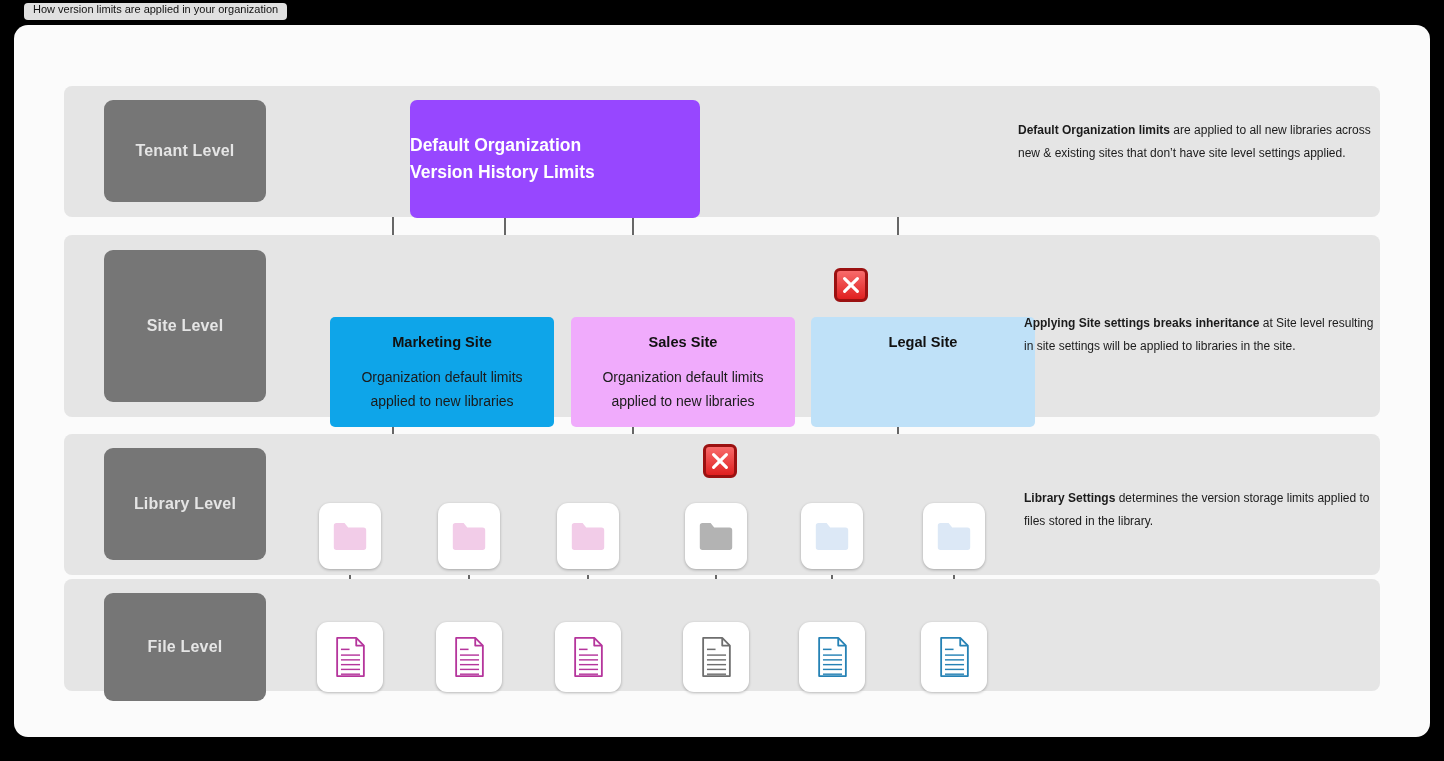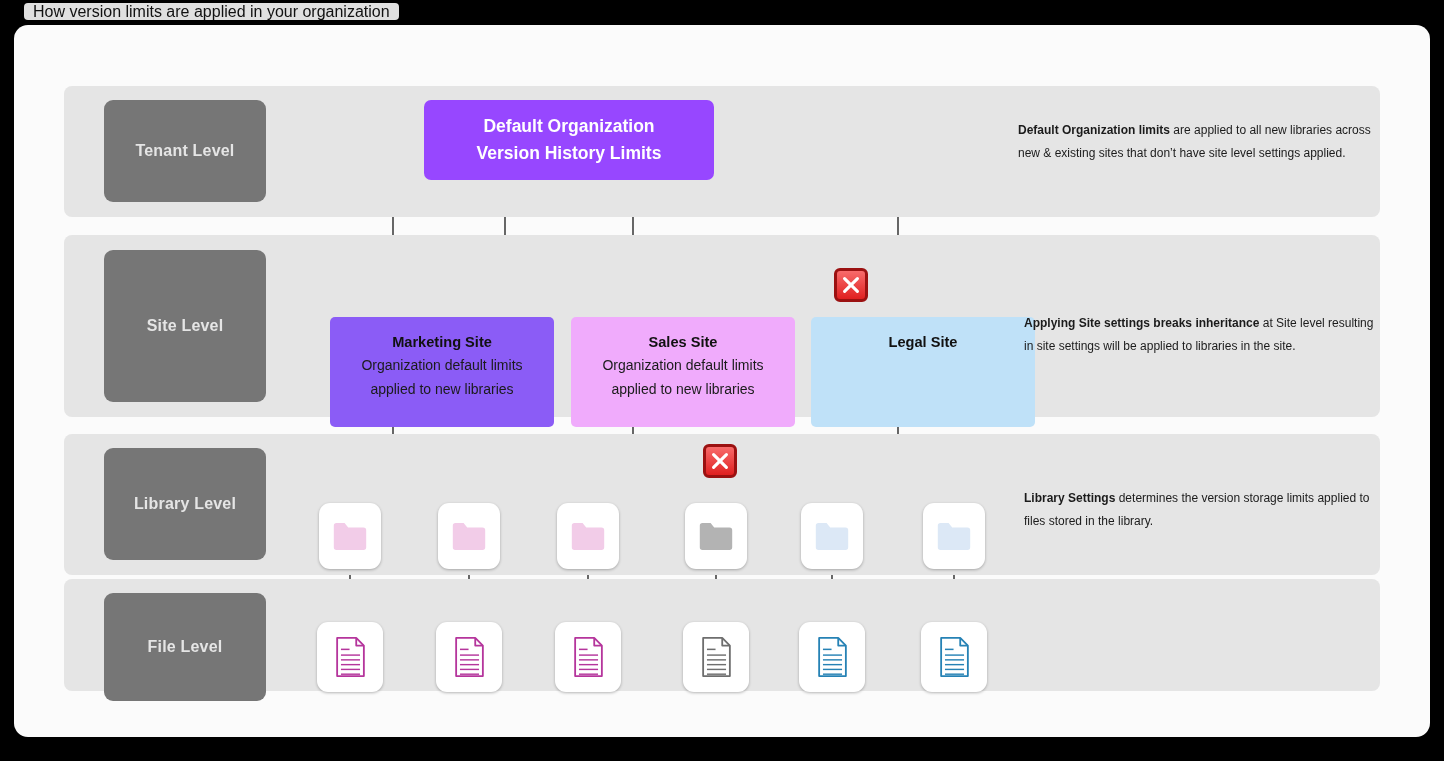"How version limits are applied" #titlebar { font-size: 16px -> 11px }
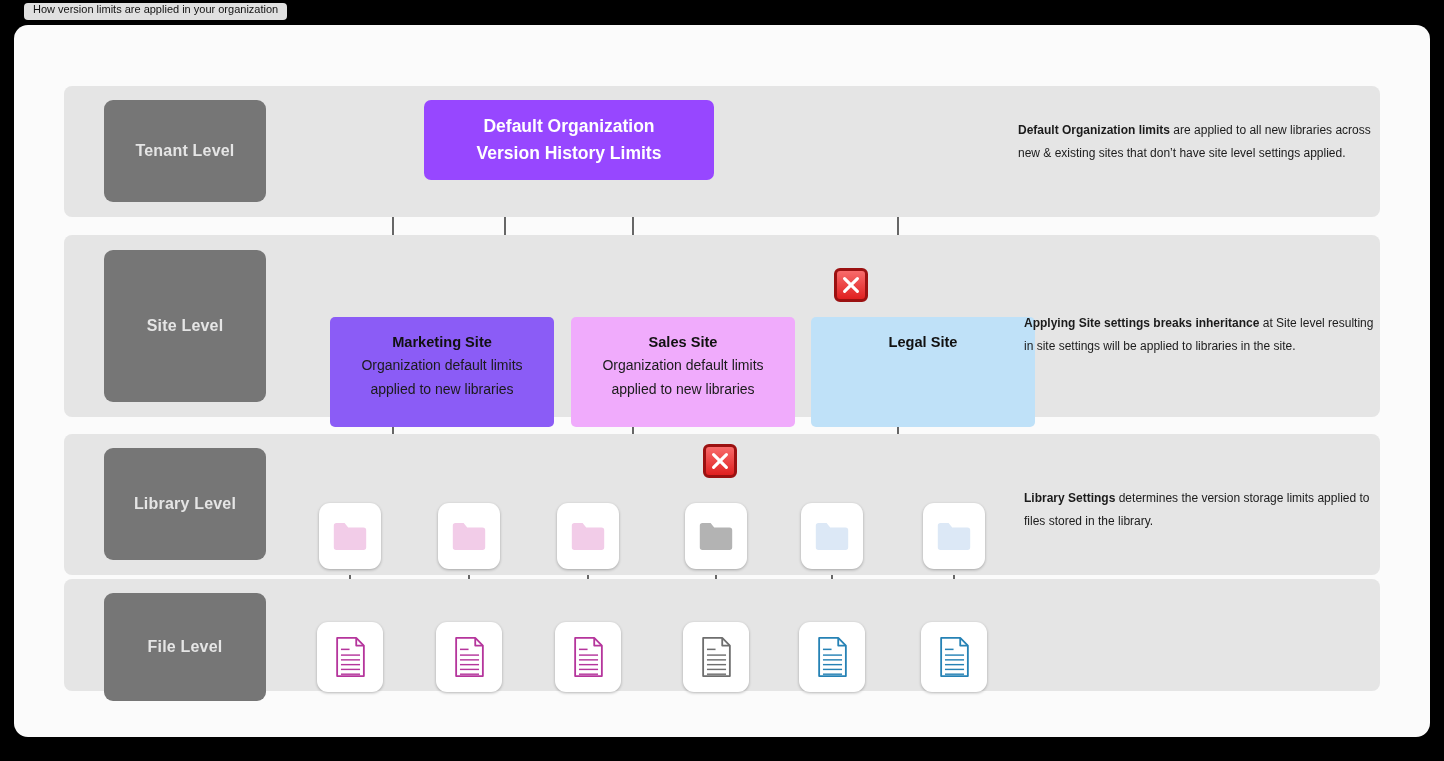"Default Organization" #tenant-node { align-items: center -> flex-start; height: 80px -> 118px; left: 360px -> 346px }
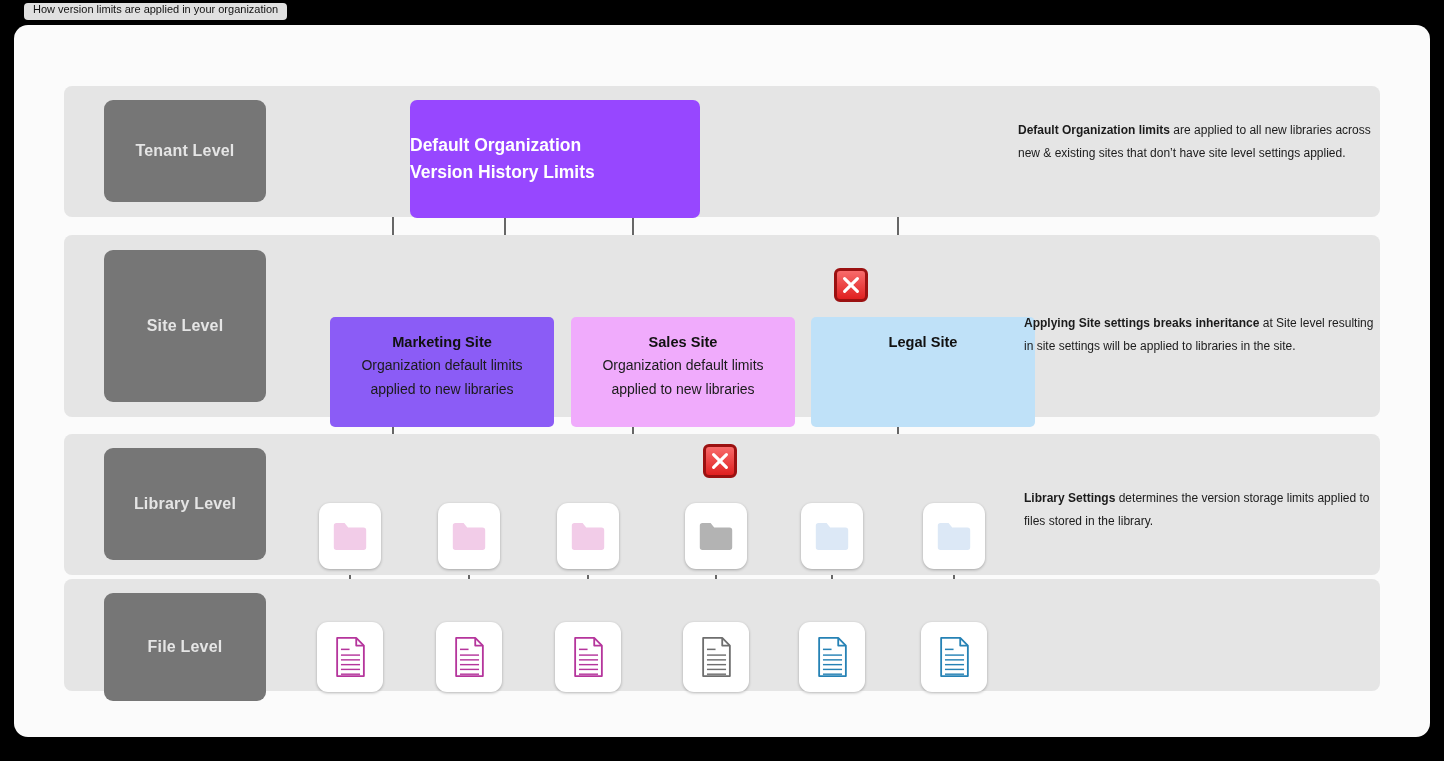"Marketing Site" #site-0 { background: #8b5cf6 -> #0ea5e9 }
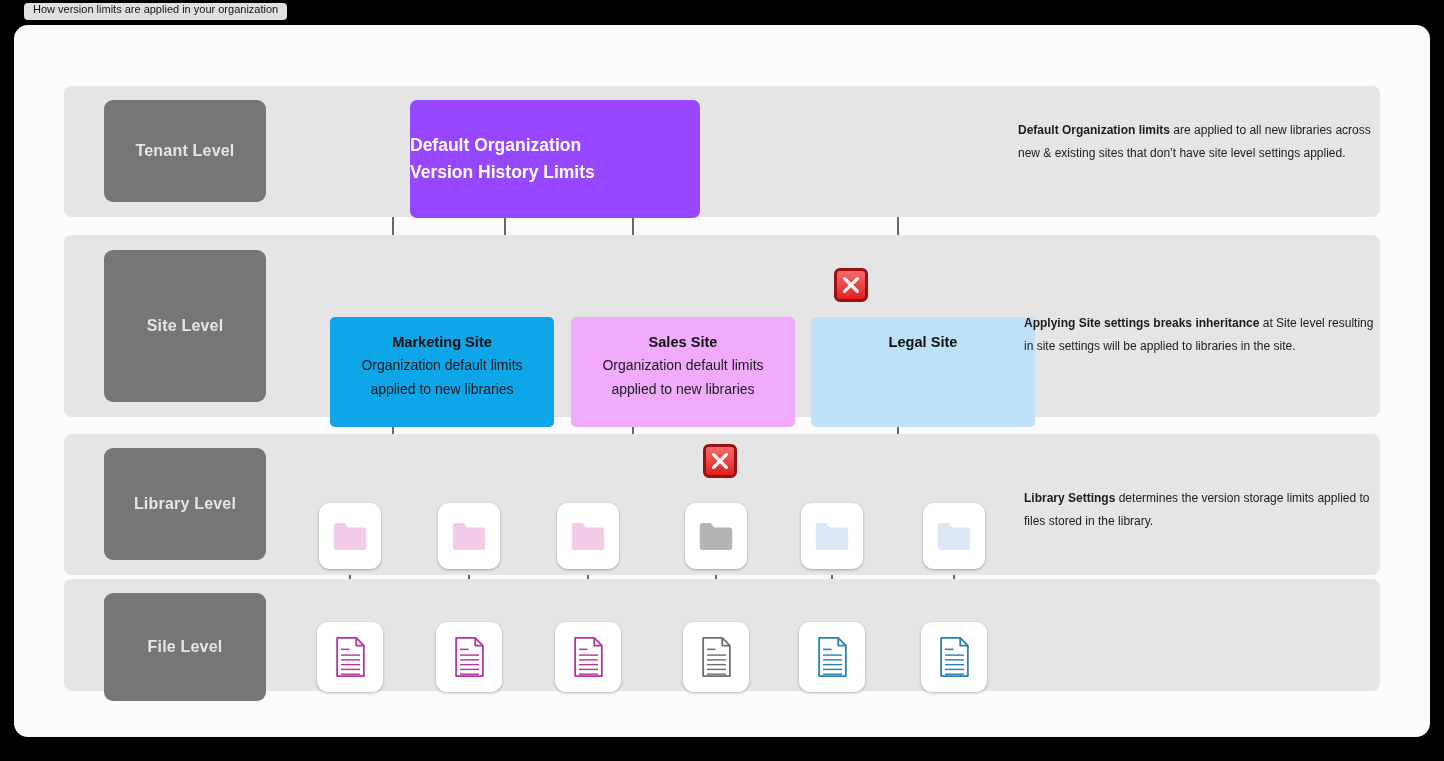"Organization default limits" .site-desc { margin-top: 3px -> 15px }
